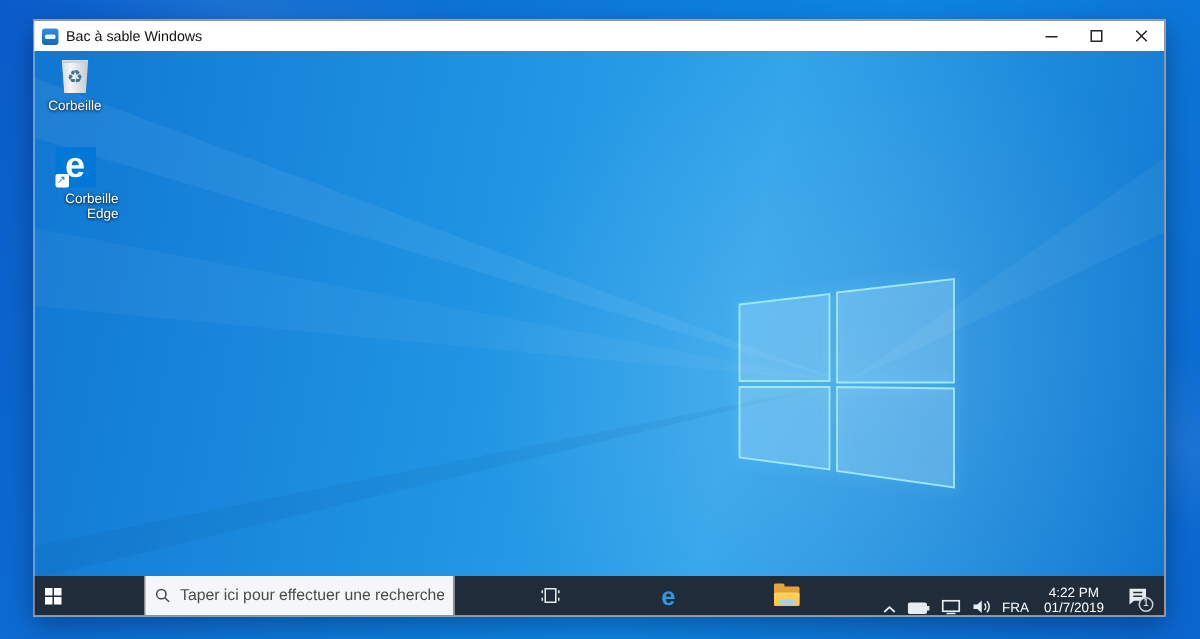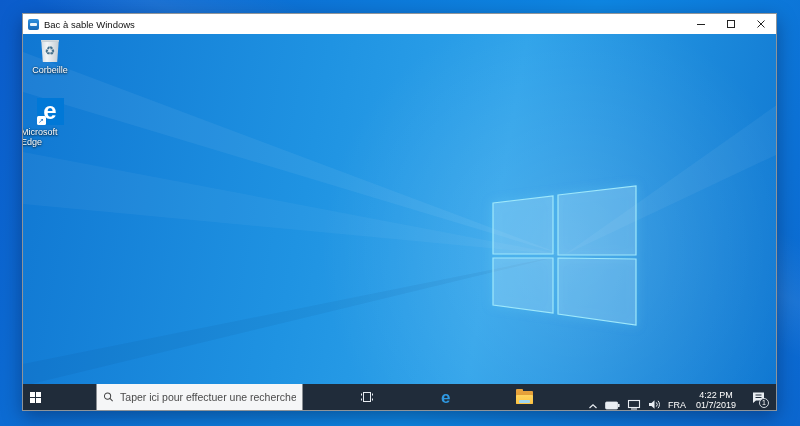"Corbeille" .desk-label { text-align: left -> right }
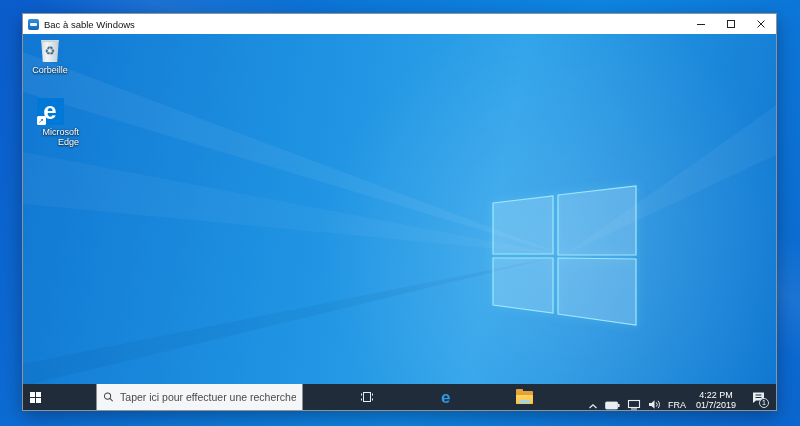"Microsoft Edge" div.desk-label { text: Microsoft -> Corbeille }
